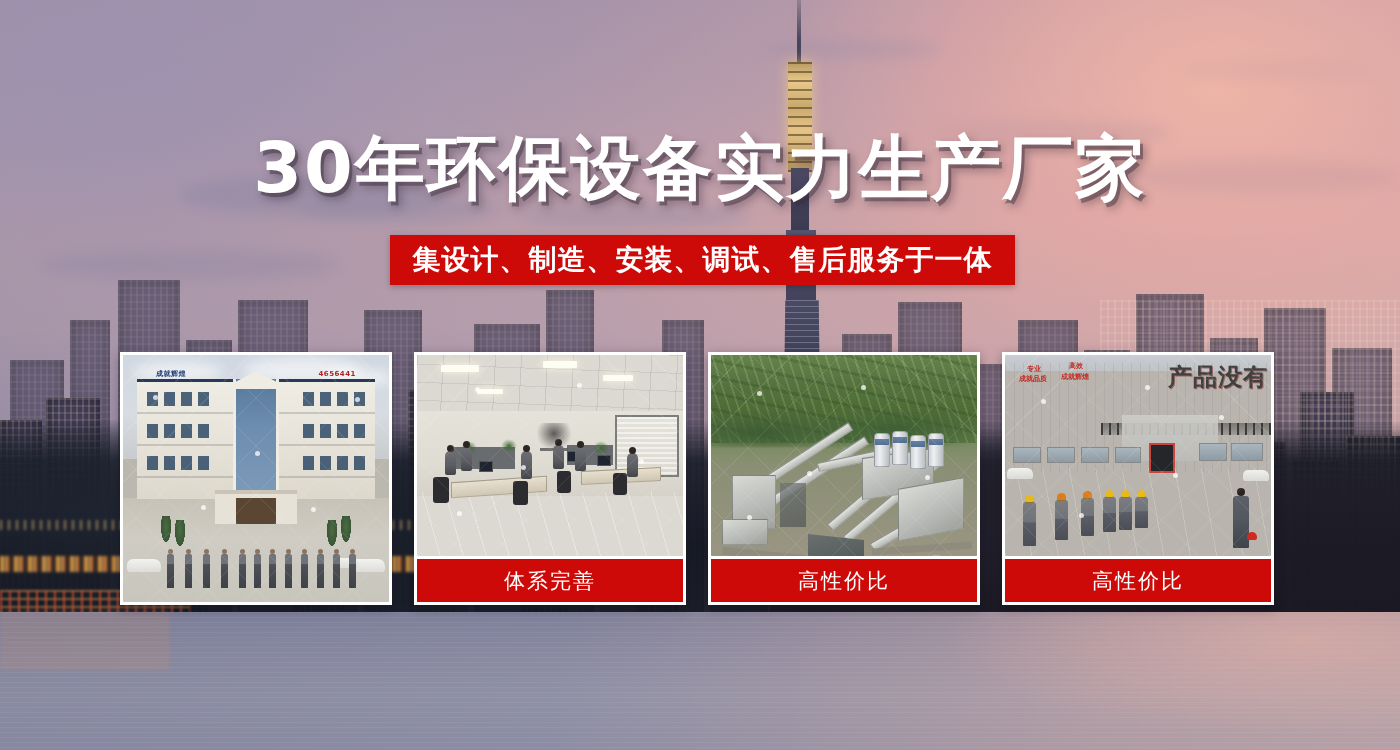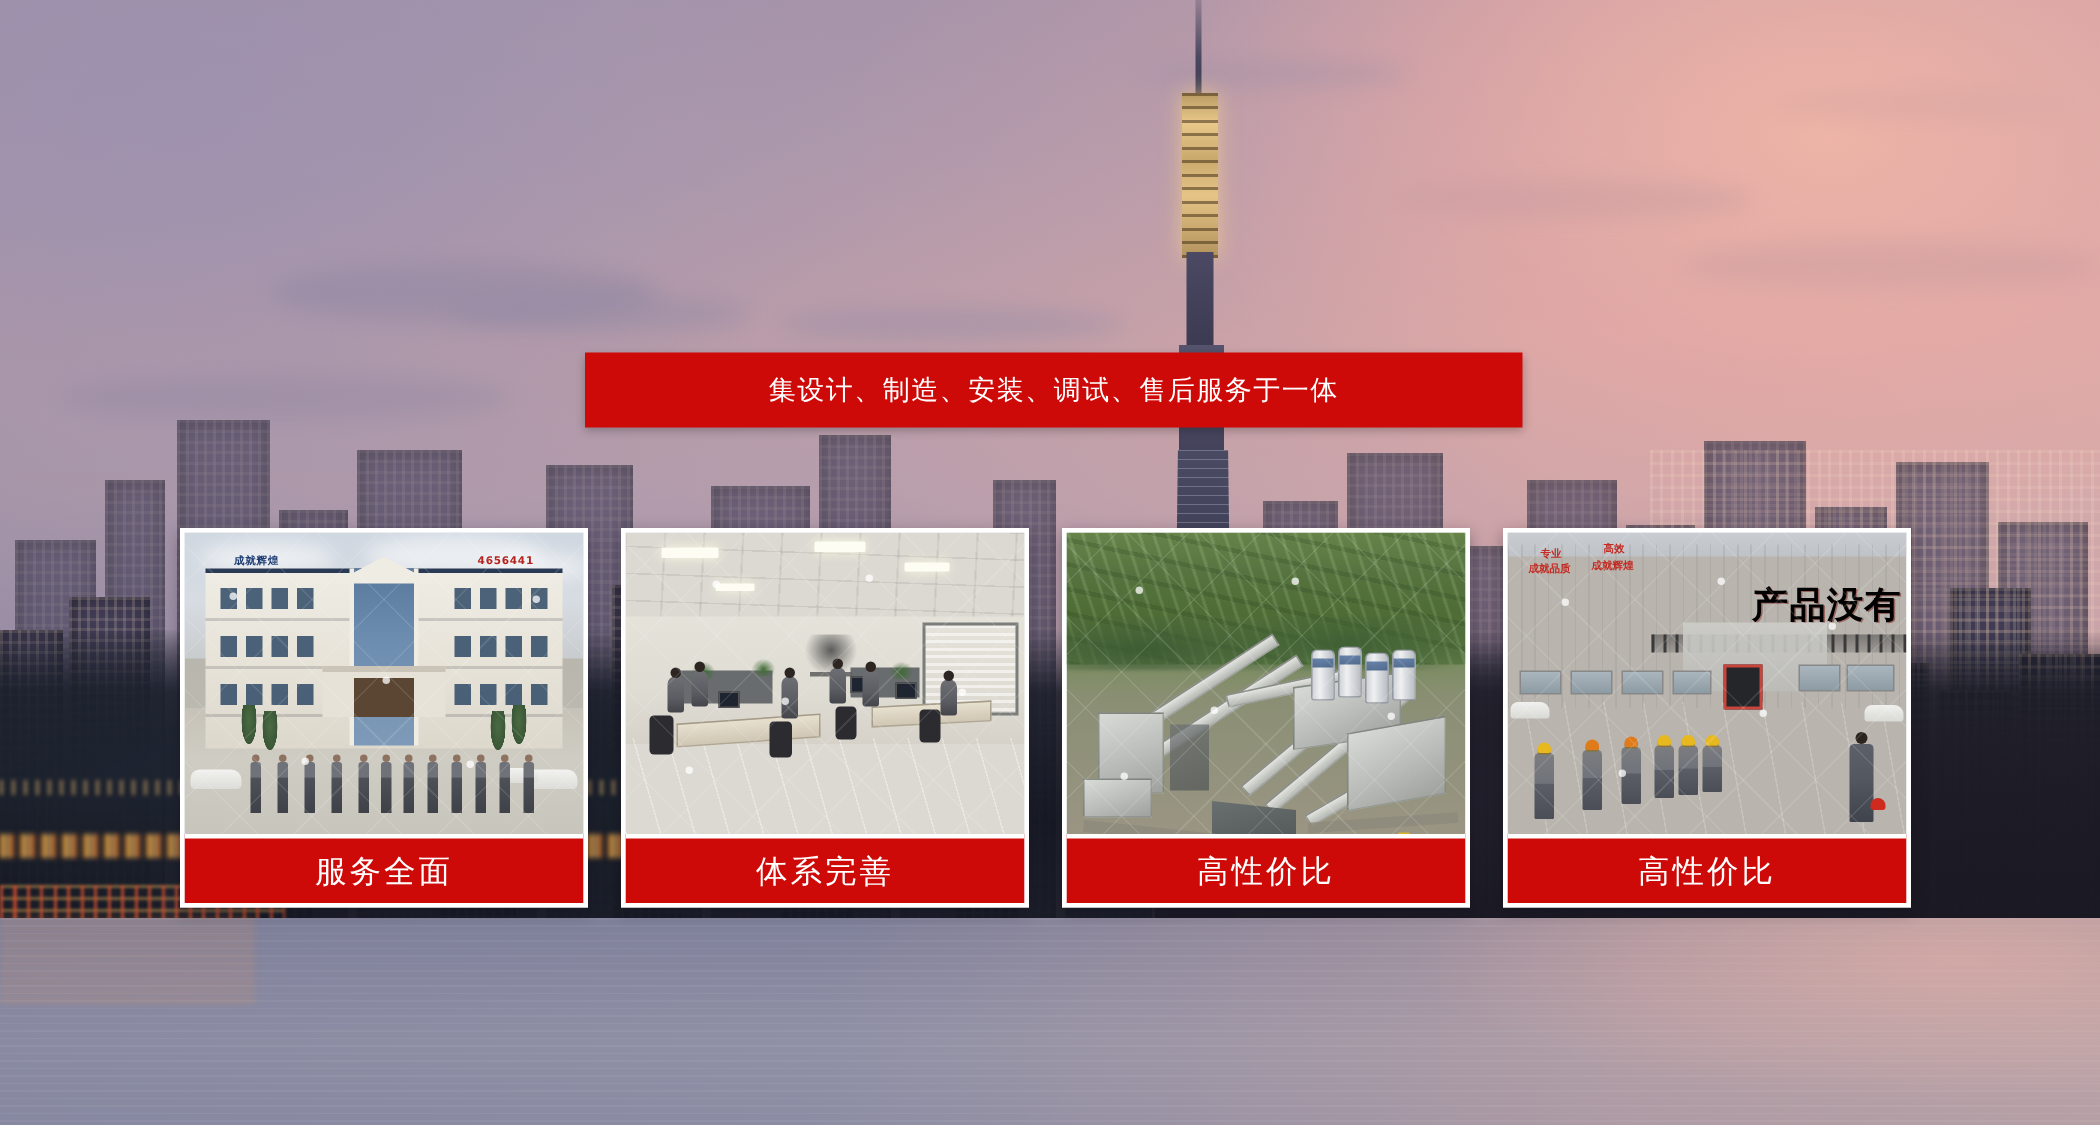"30年环保设备实力生产厂家" div.headline { html: none -> <div>30年环保设备实力生产厂家</div> }
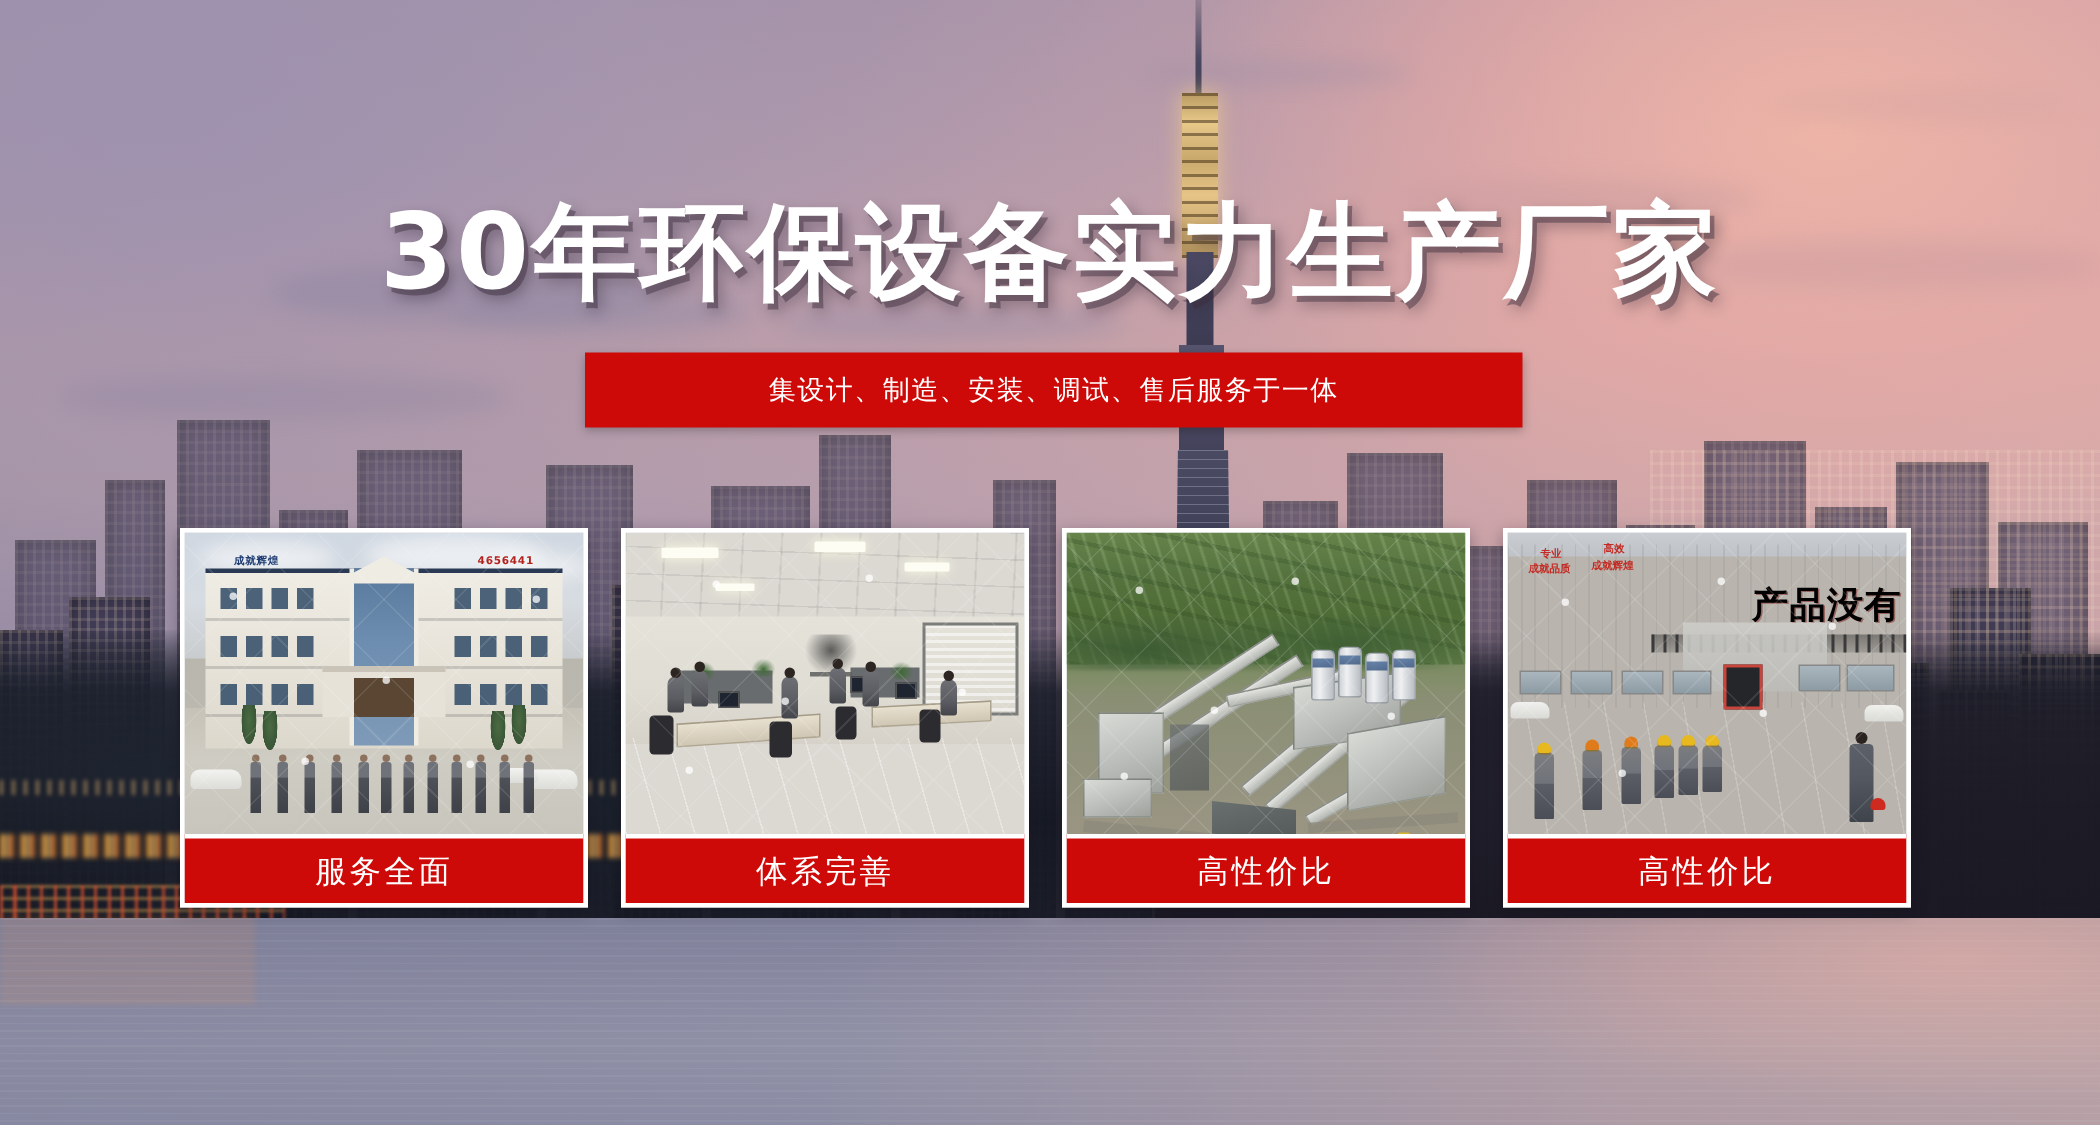"集设计、制造、安装、调试、售后服务于一体" .subbar-text { font-size: 18px -> 28px; font-weight: 400 -> 700 }
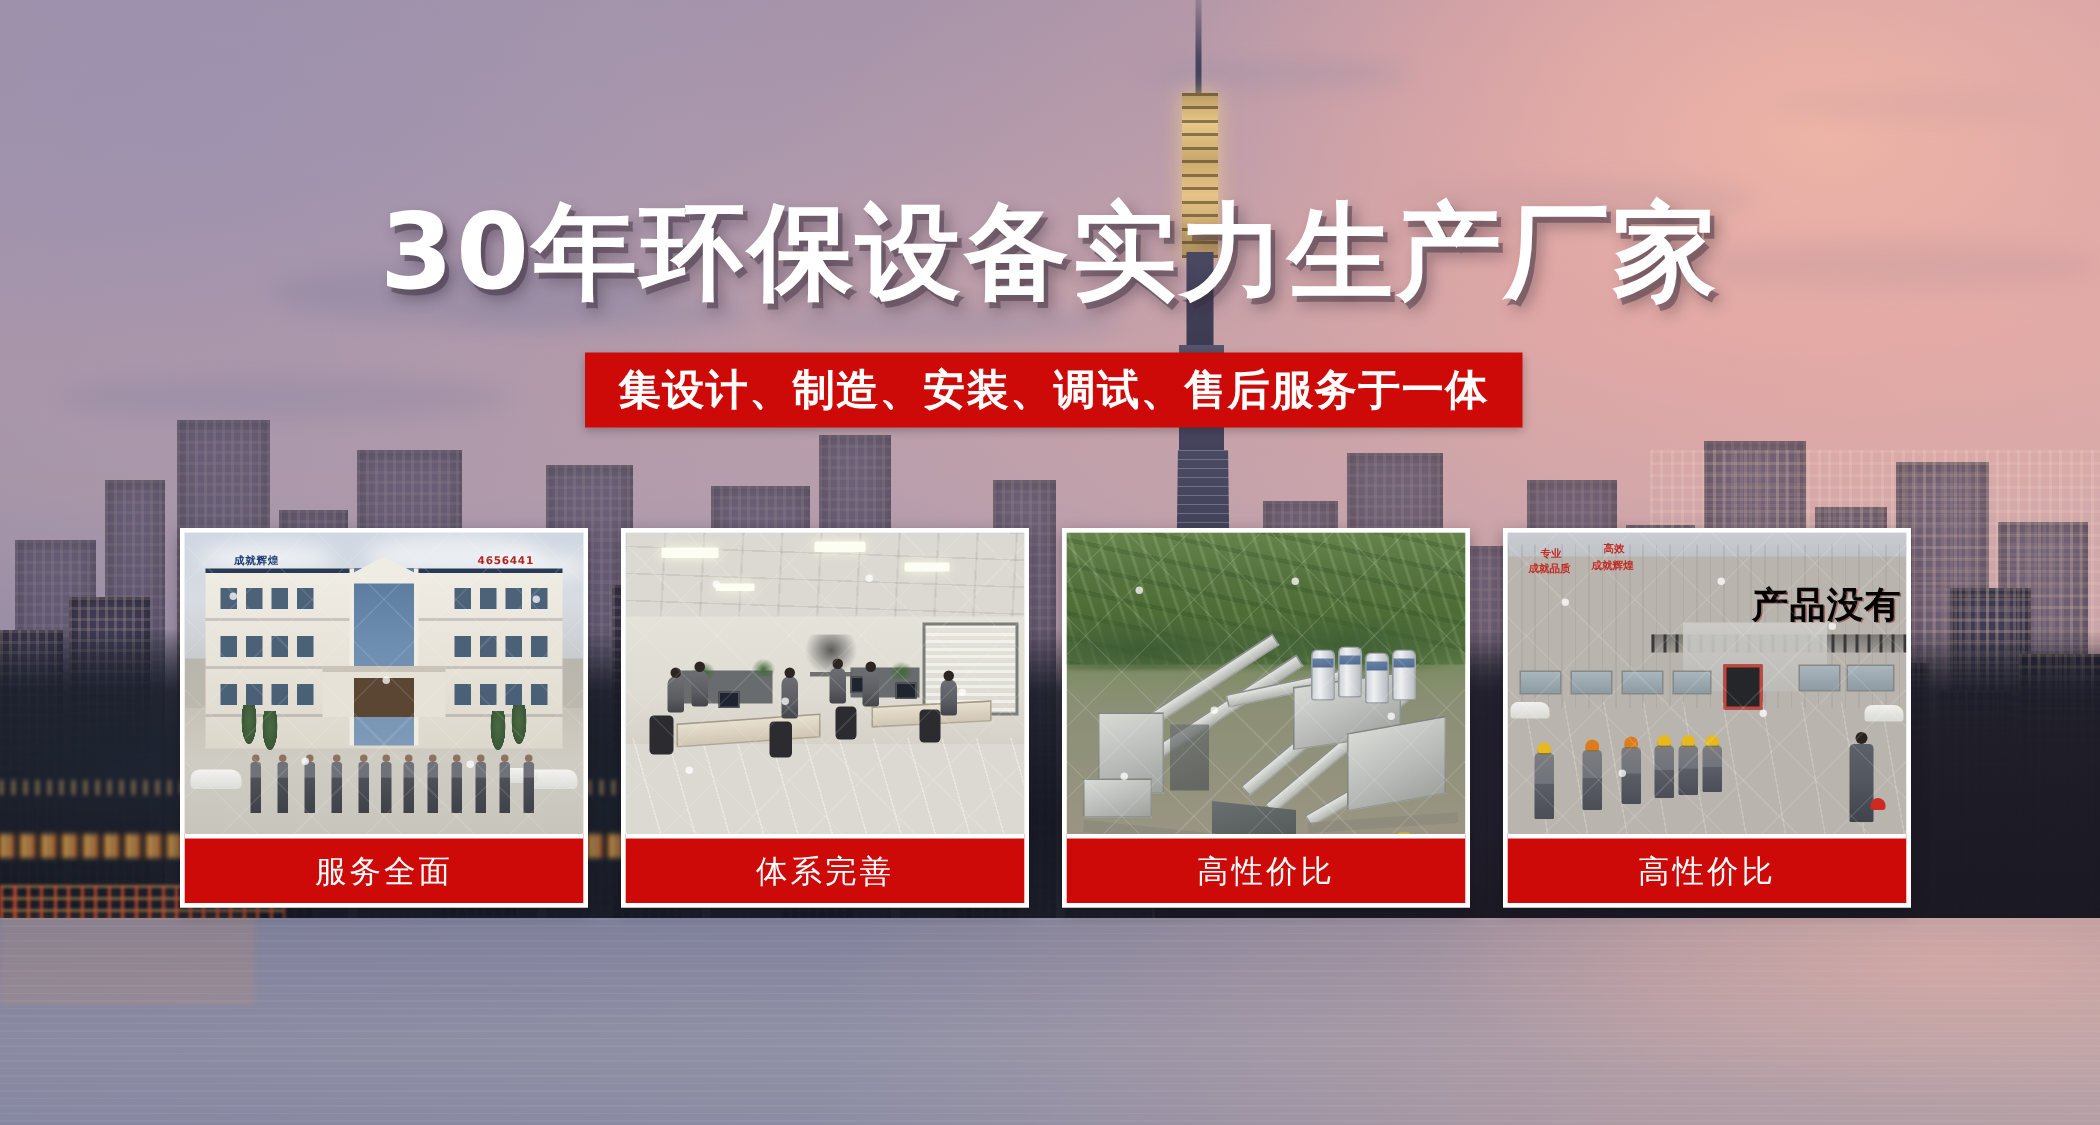"产品没有" .p4-bigtext { color: #000000 -> #404040; margin-top: 26px -> none }
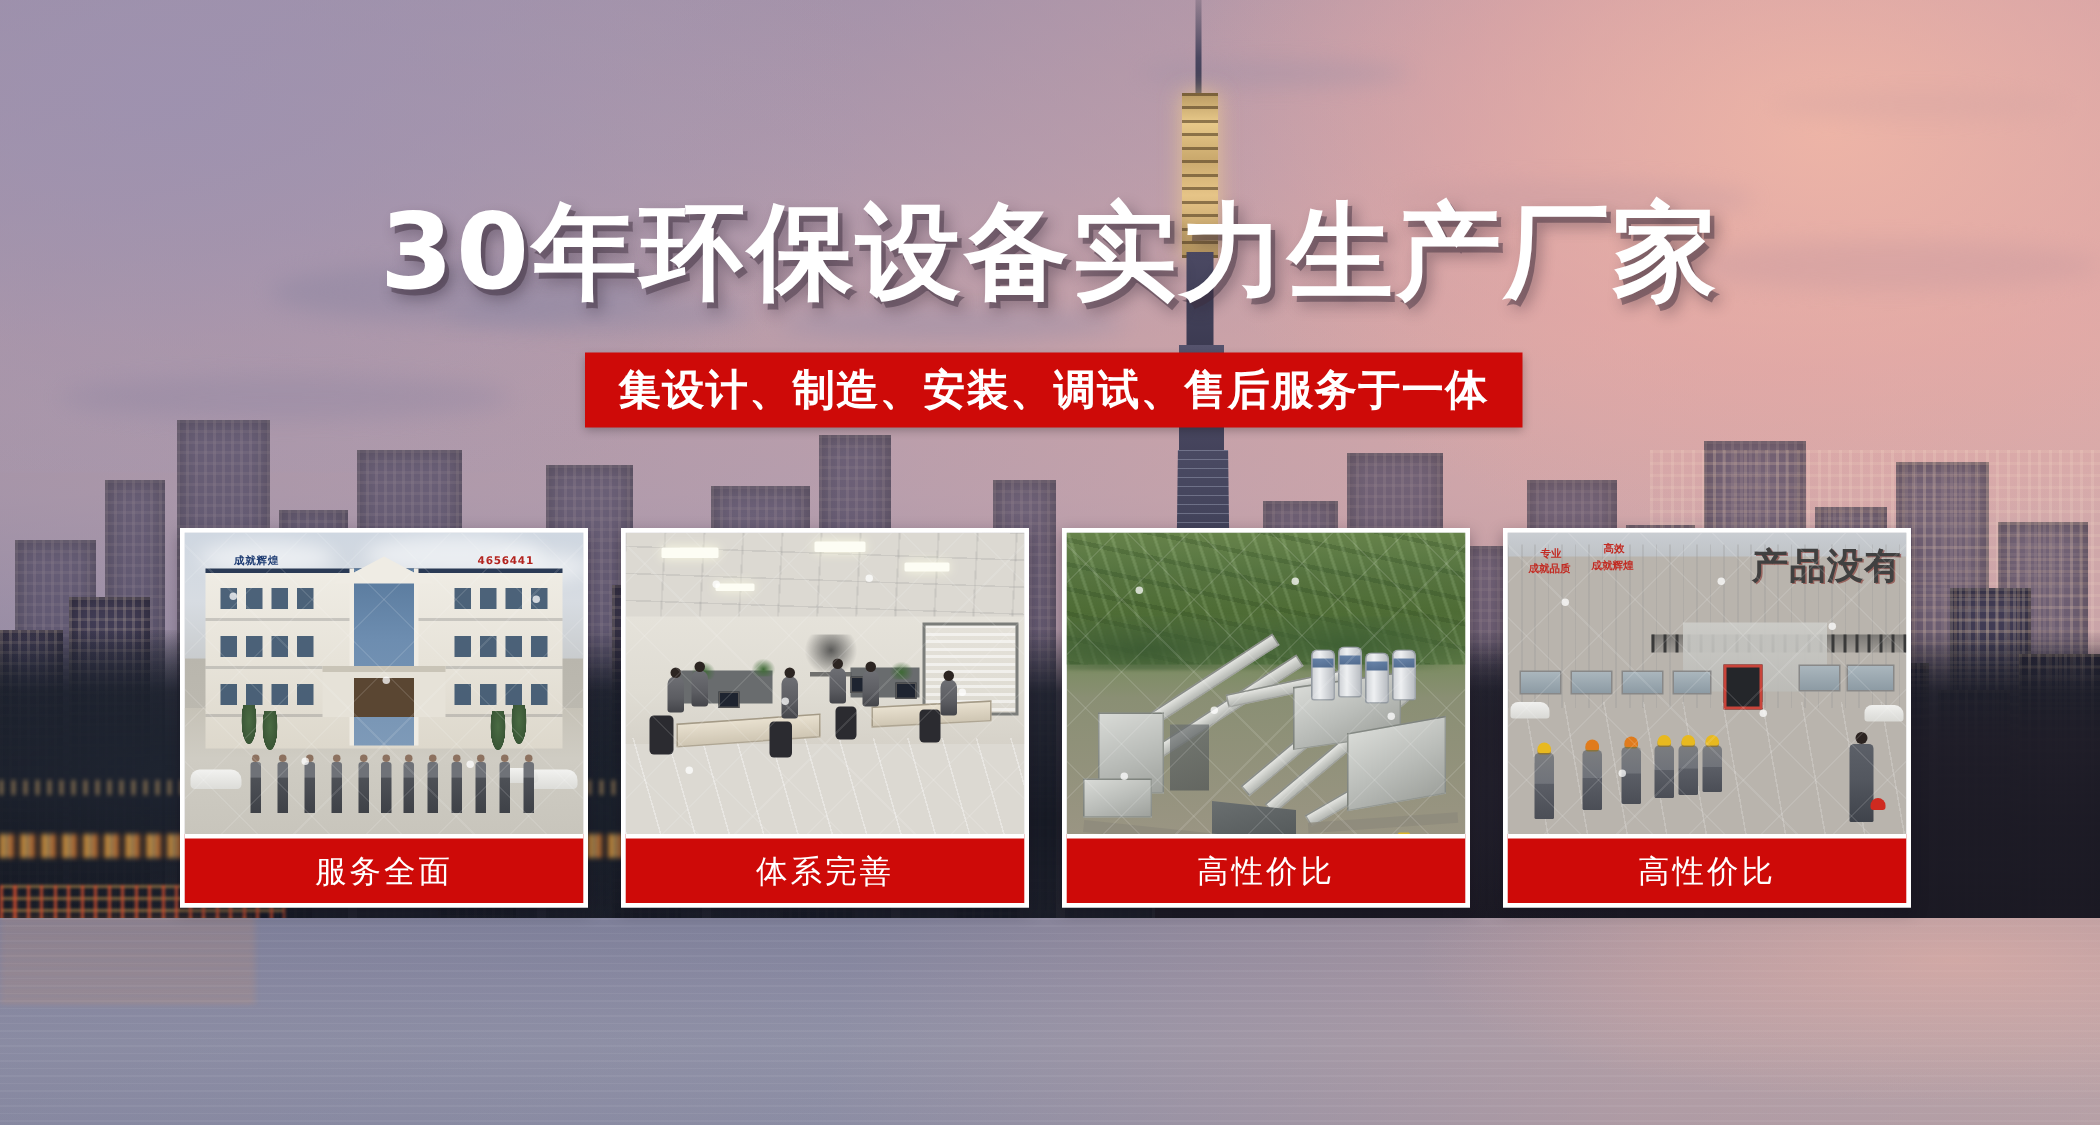"服务全面" div.card-label { html: <div>服务全面</div> -> none }
